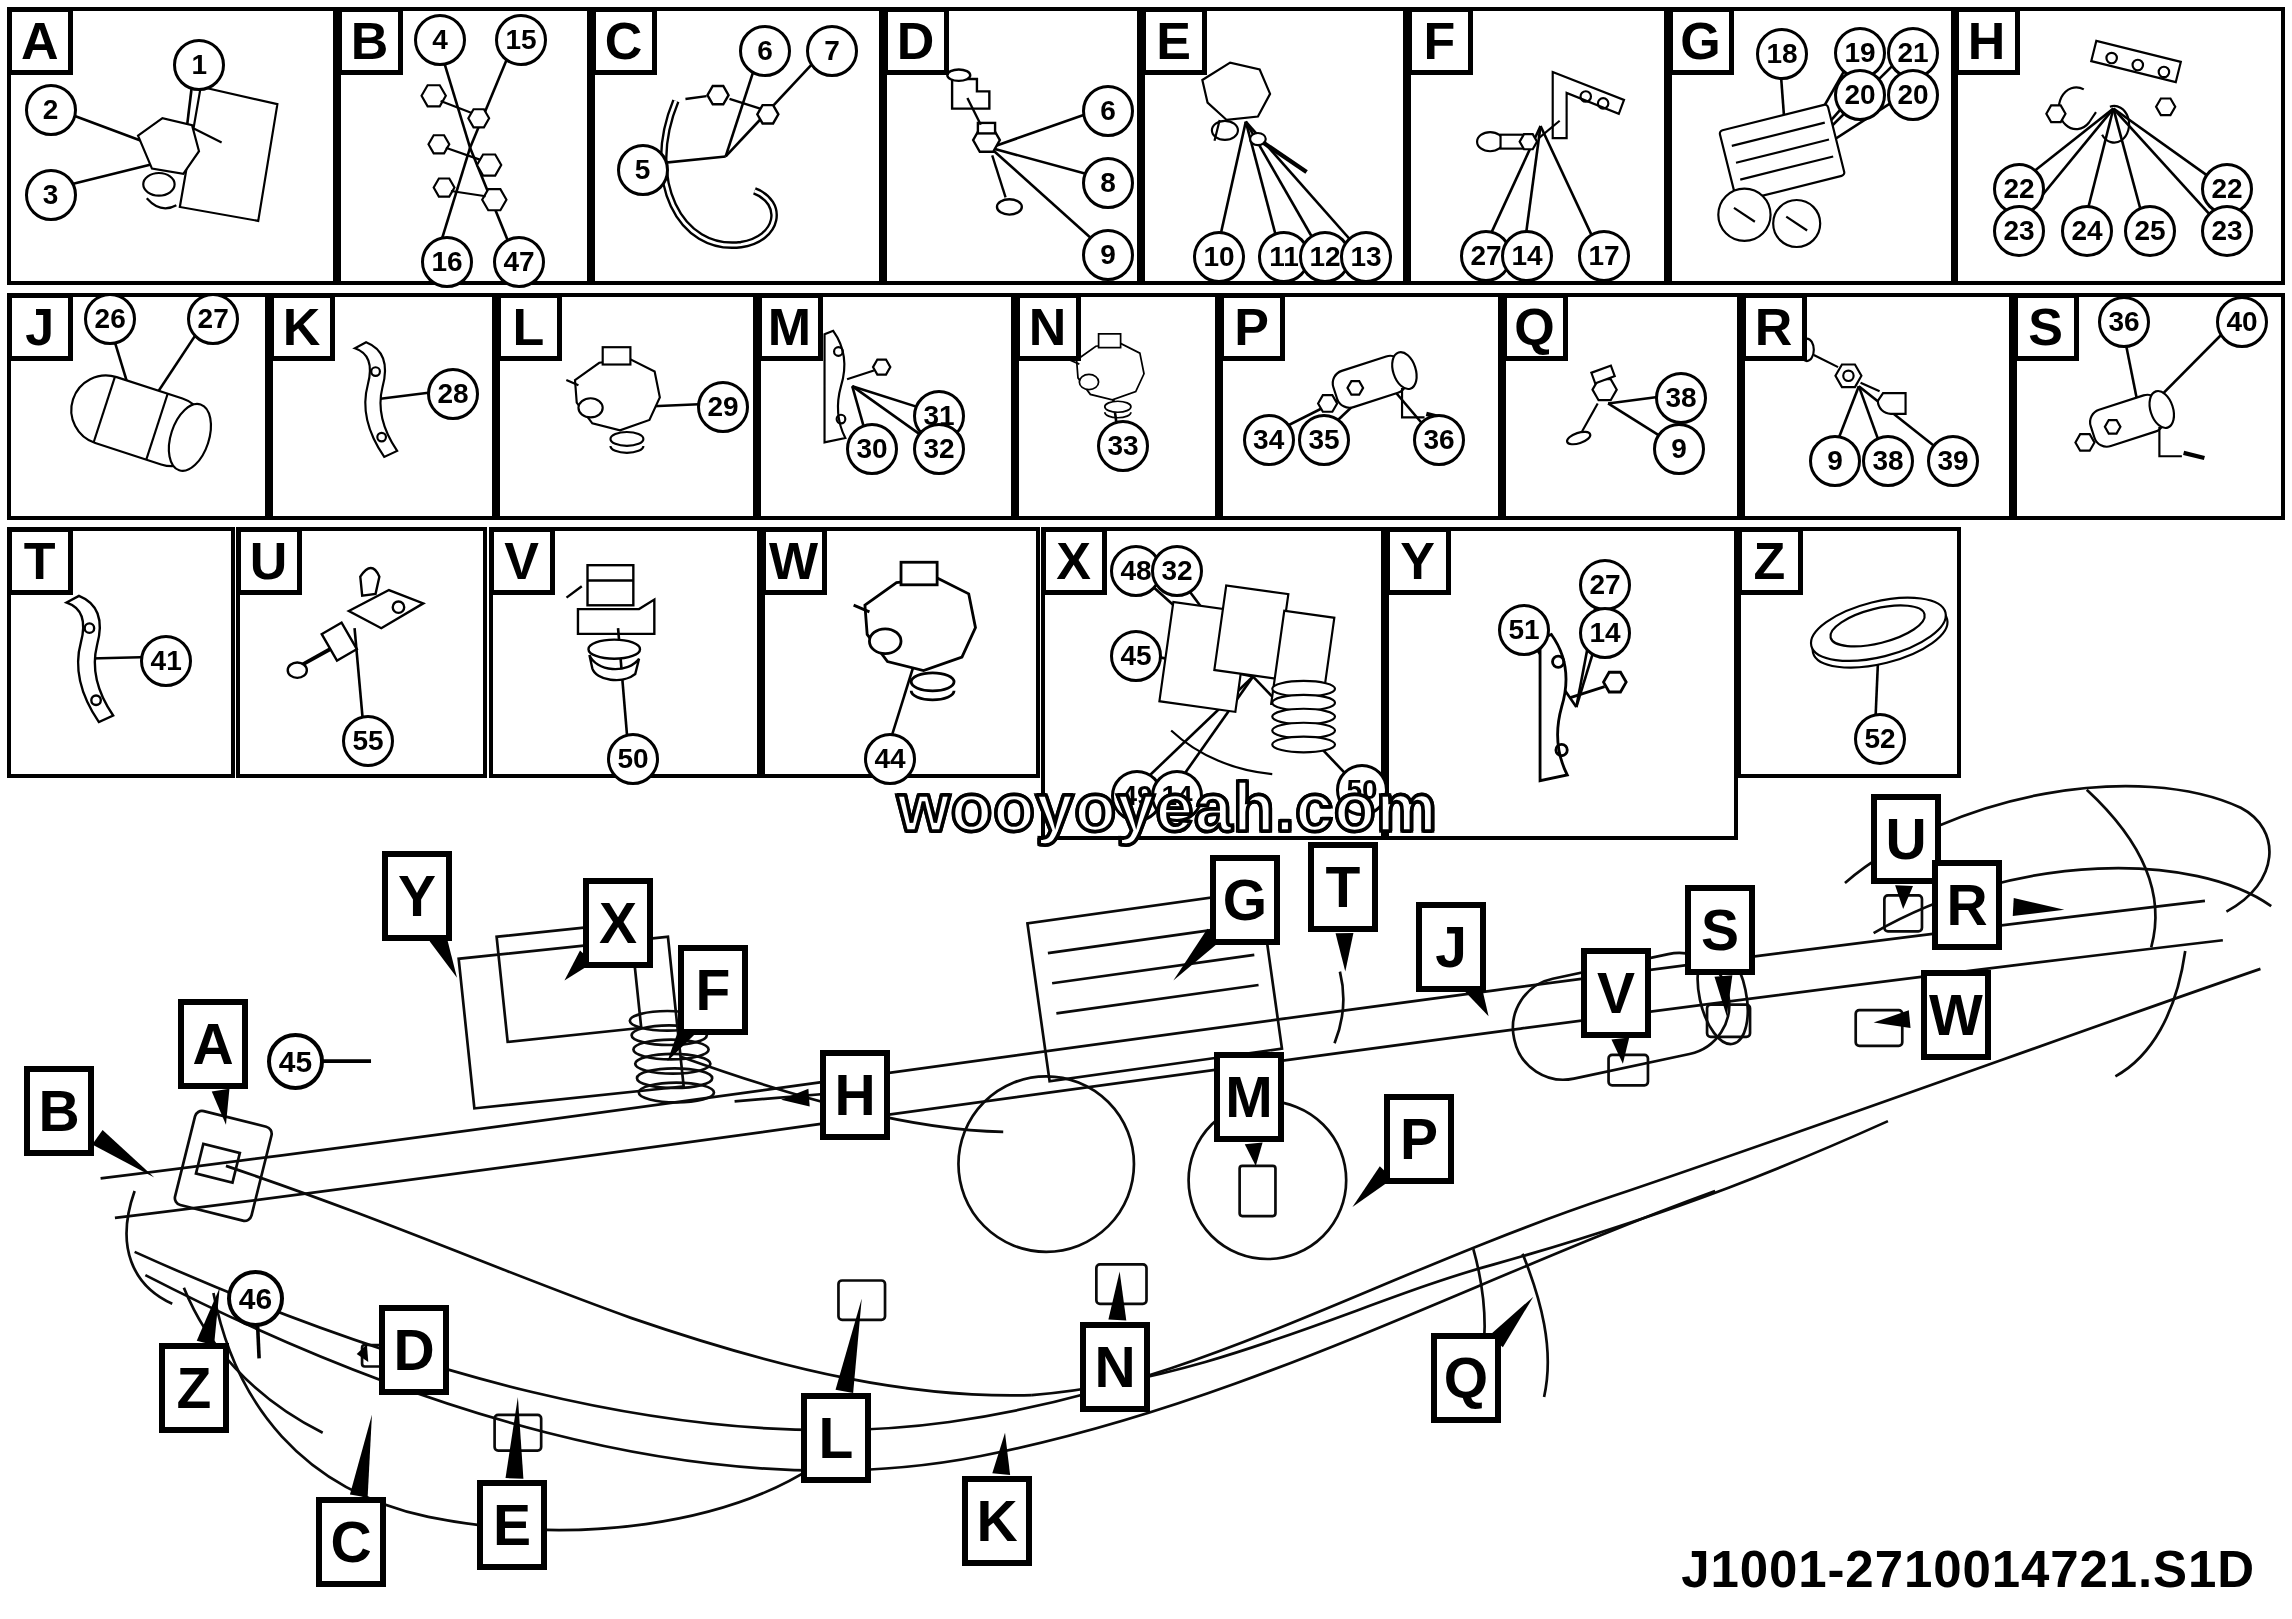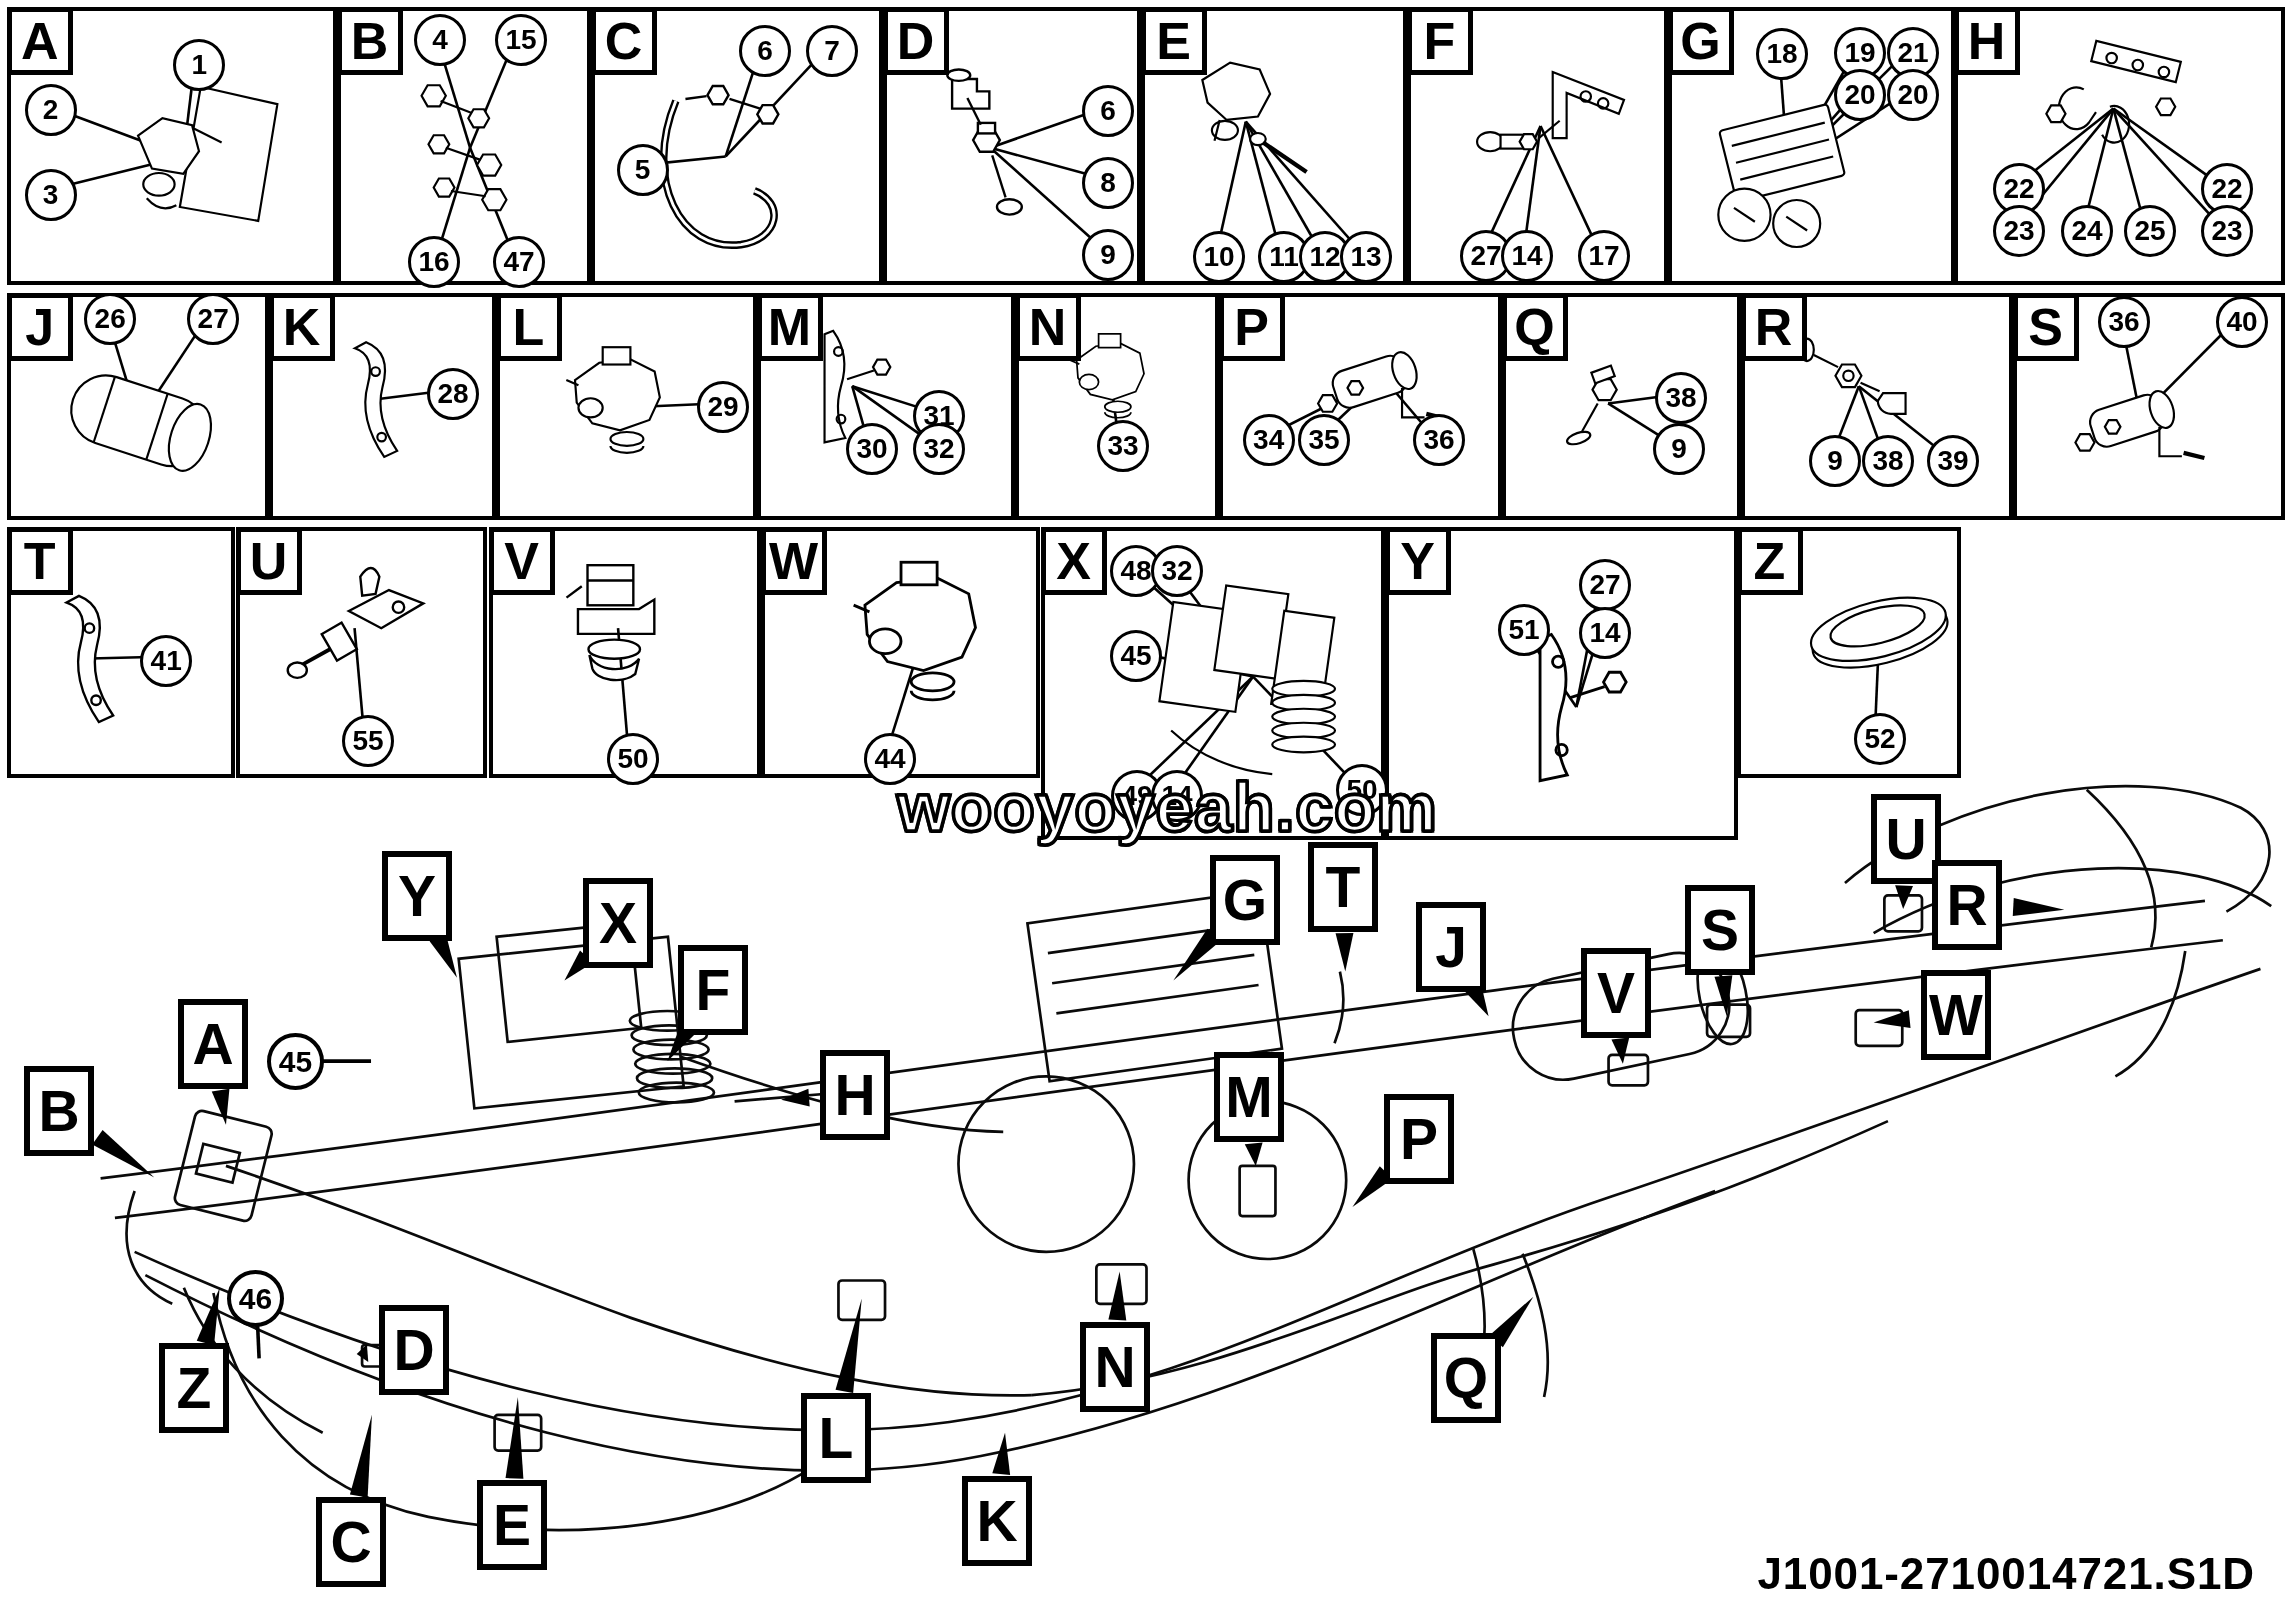"16" div.callout { left: 67px -> 80px }
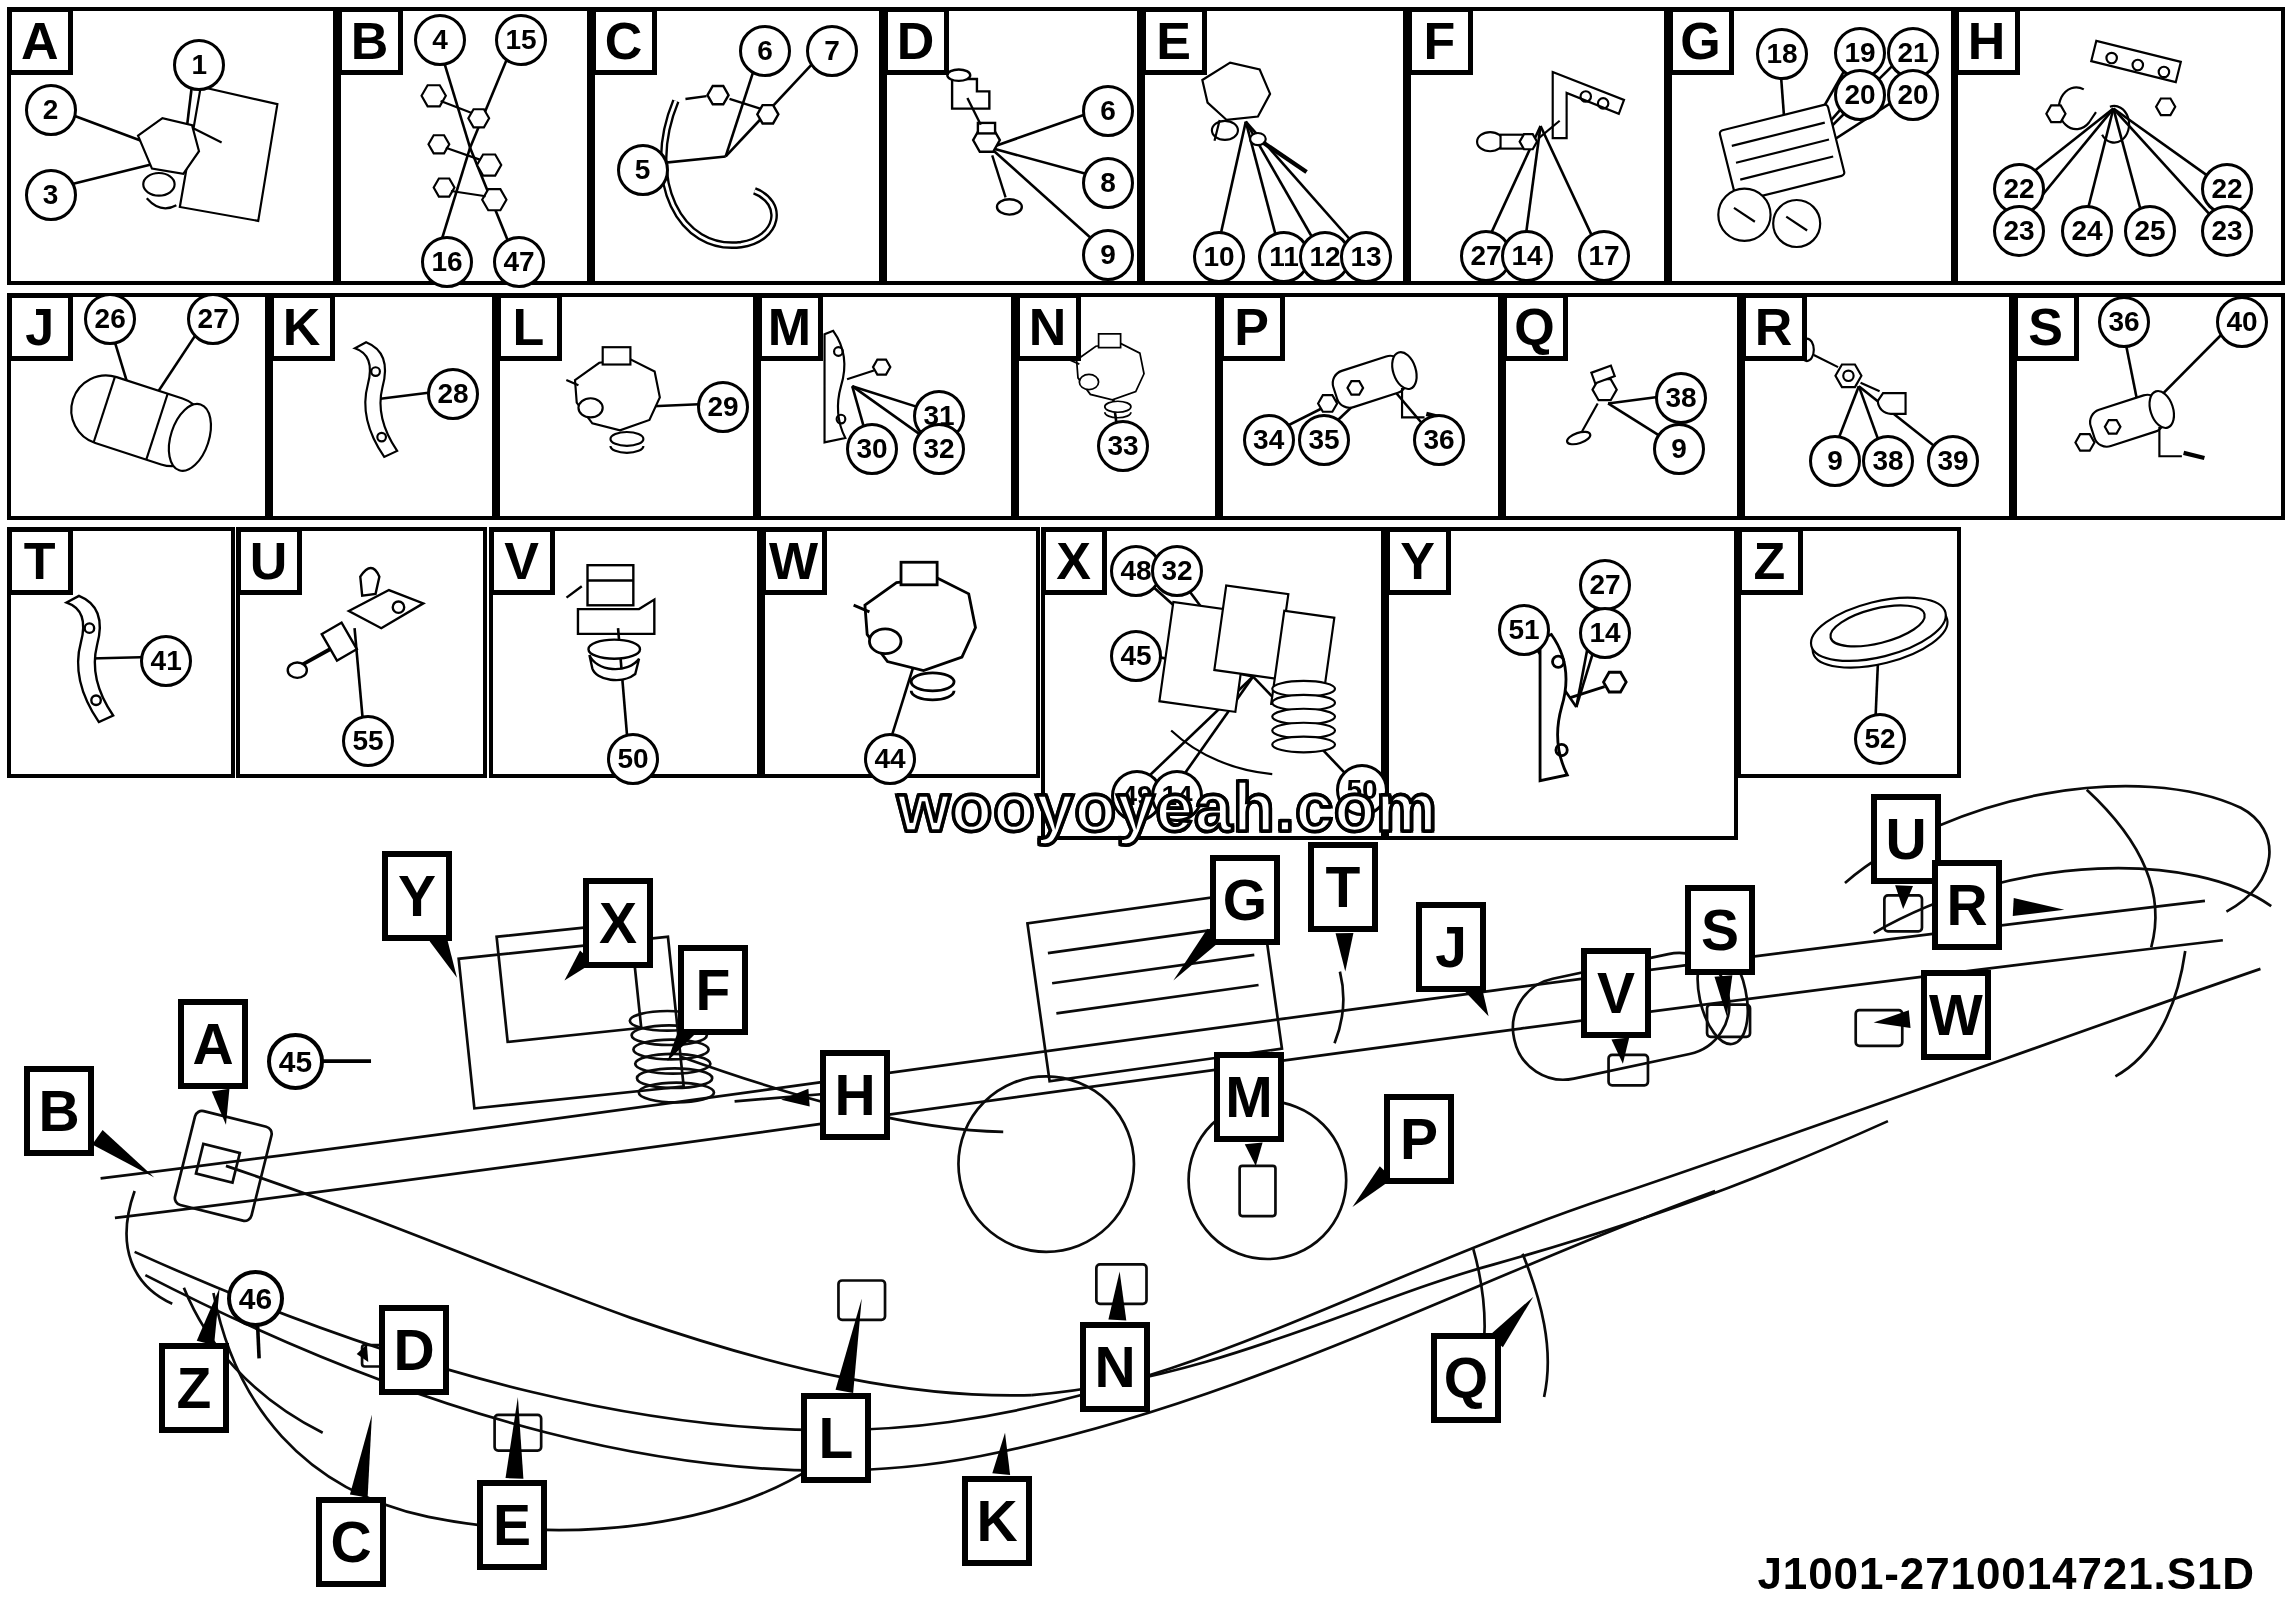"J1001-2710014721.S1D" .drawing-number { font-size: 44px -> 51px }
